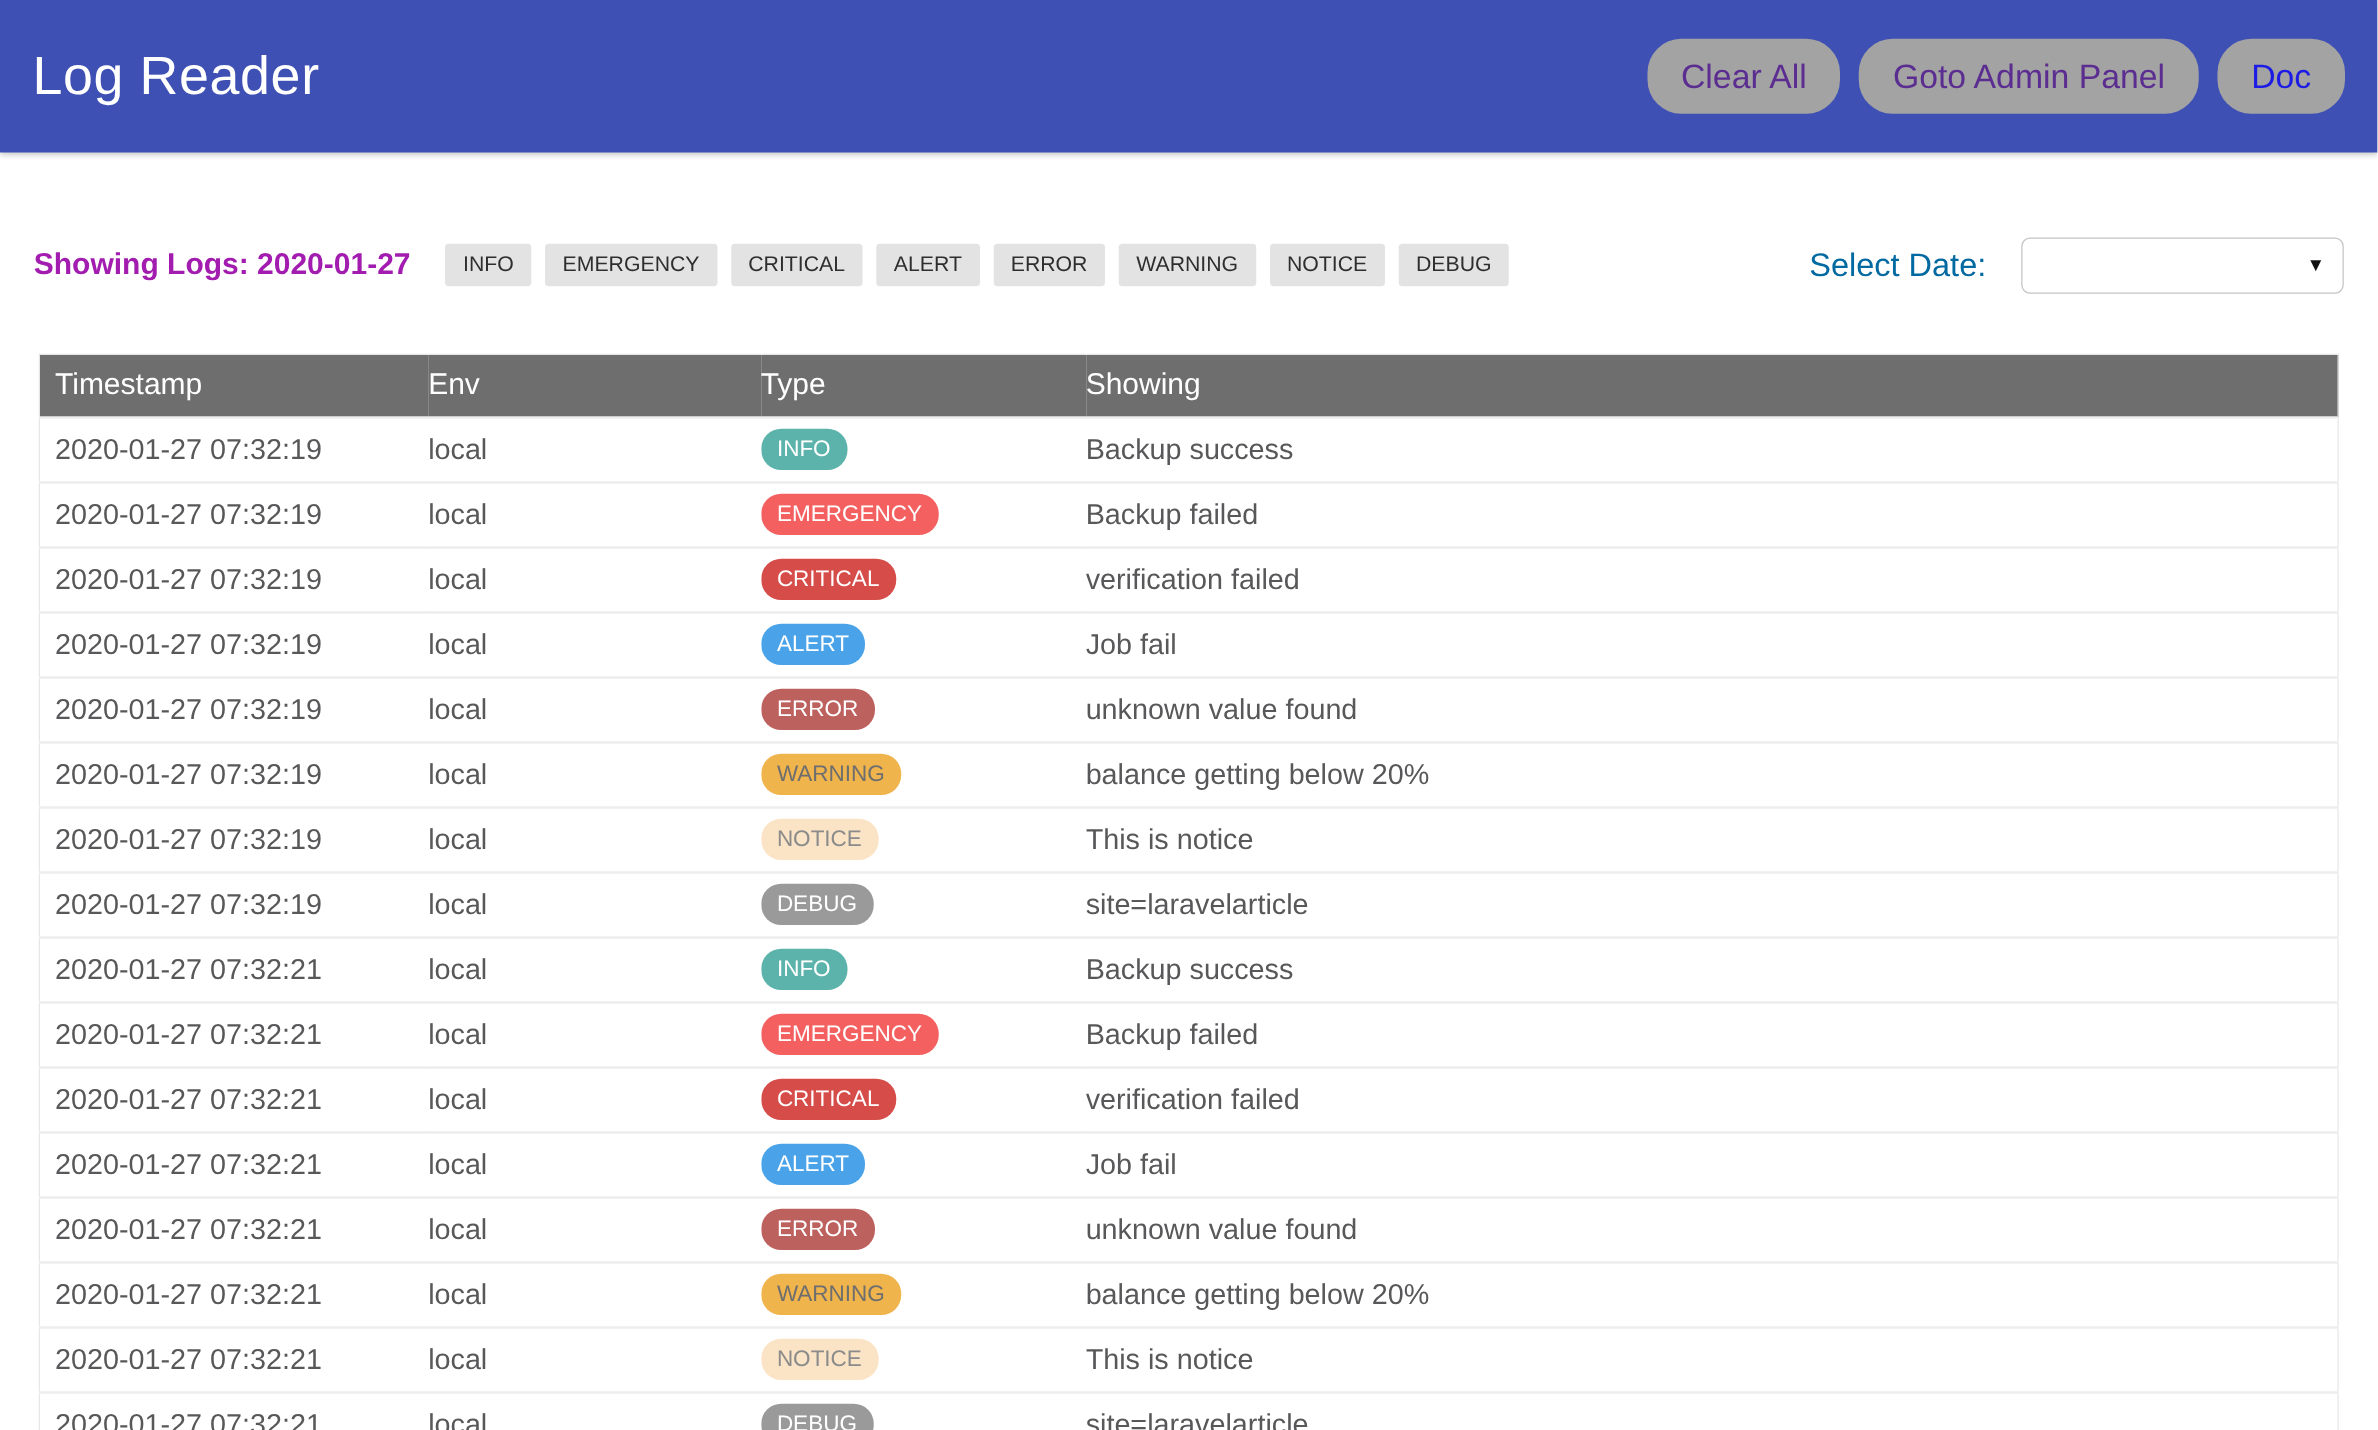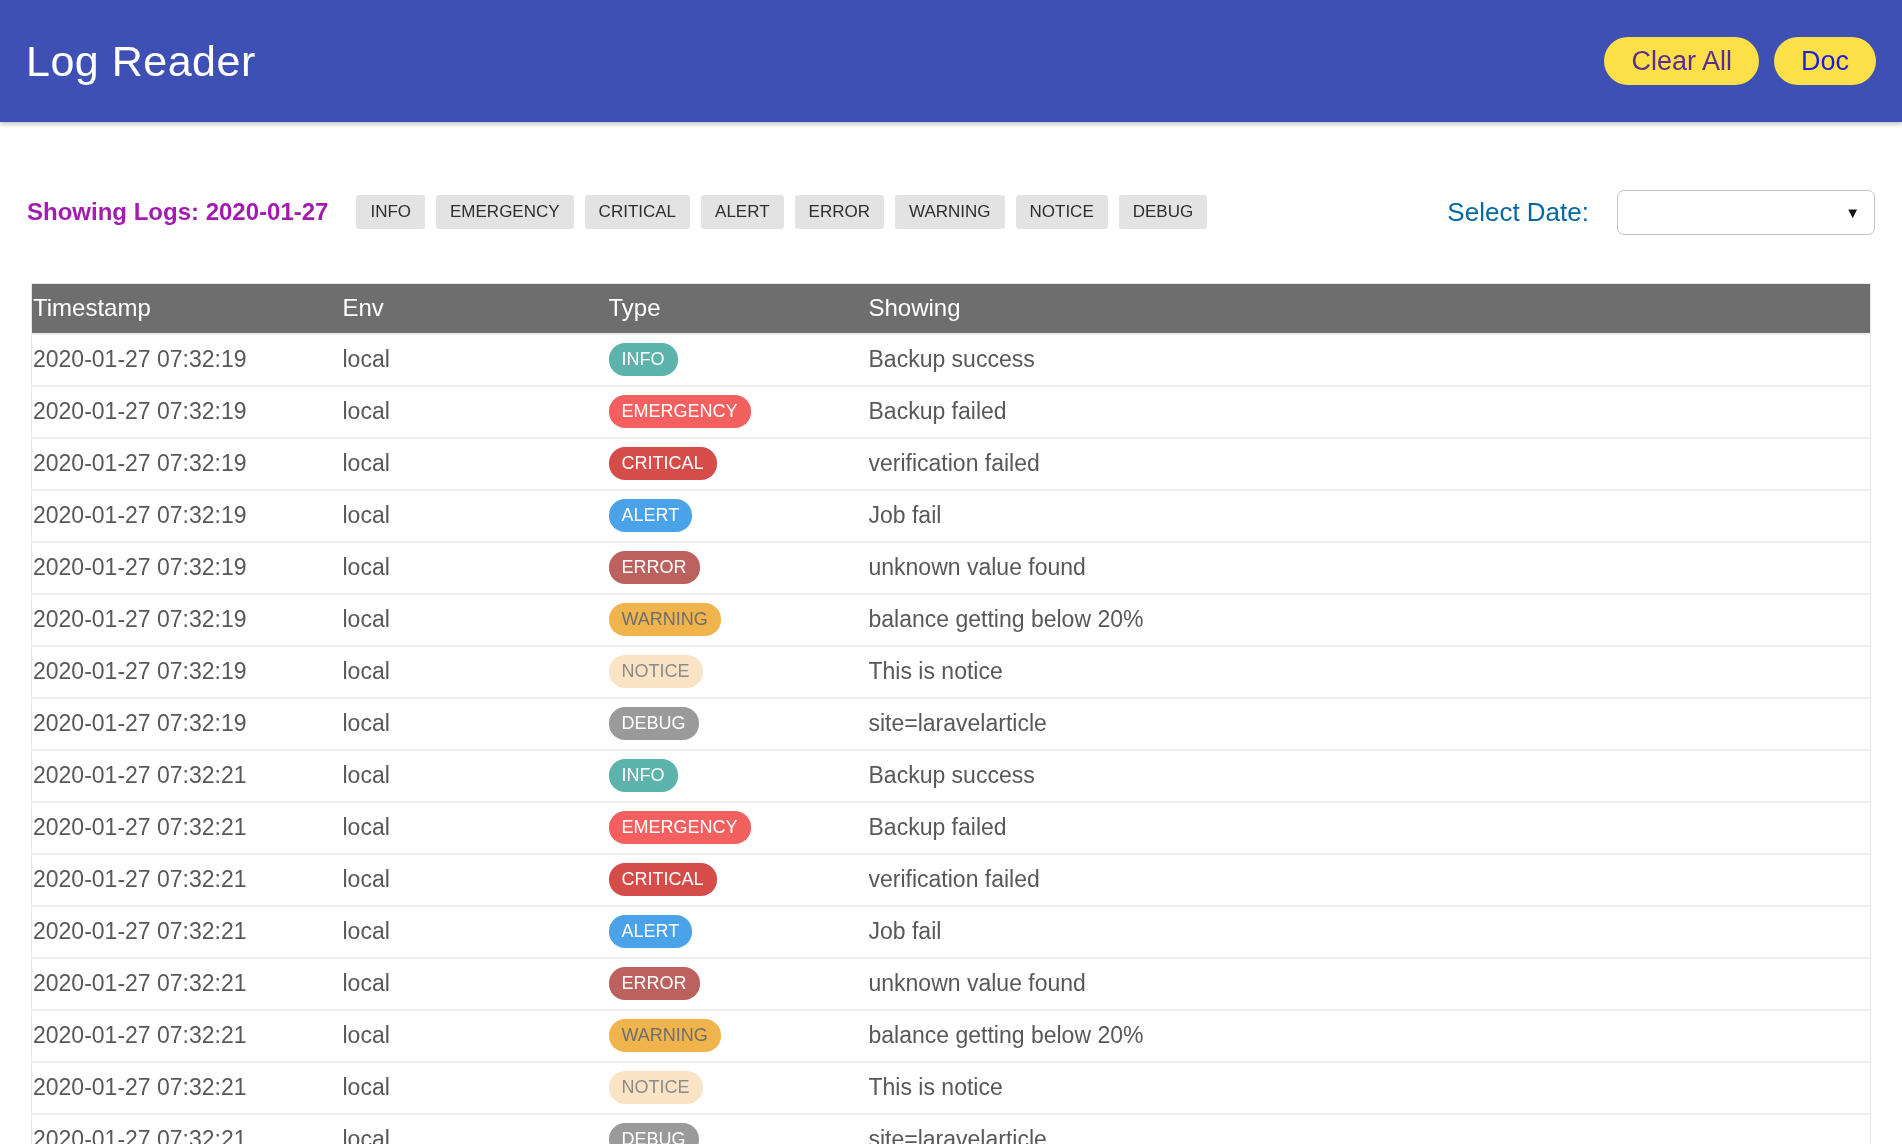"Clear All" .pill-btn { background: #fde047 -> #a3a3a3; height: 48px -> 60px }
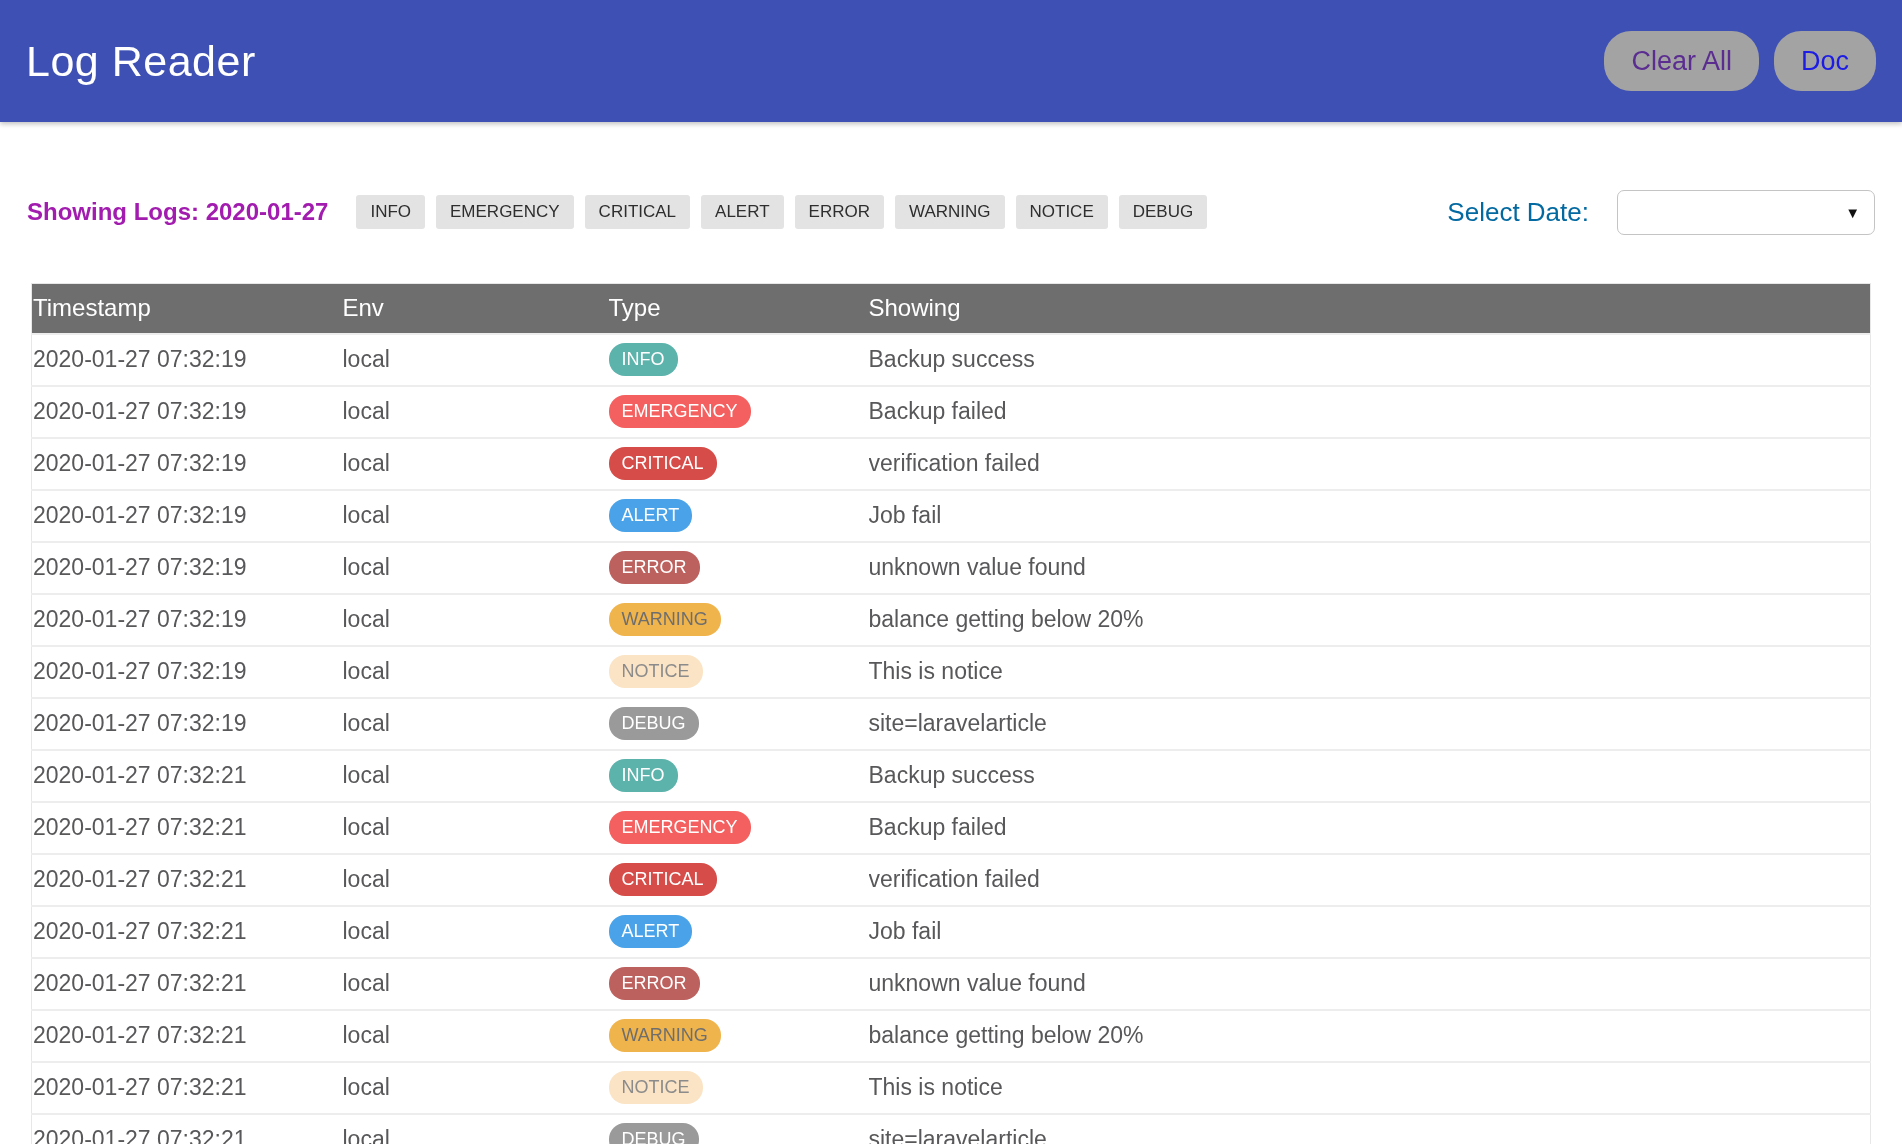"Goto Admin Panel" button.pill-btn { html: none -> <button>Goto Admin Panel</button> }
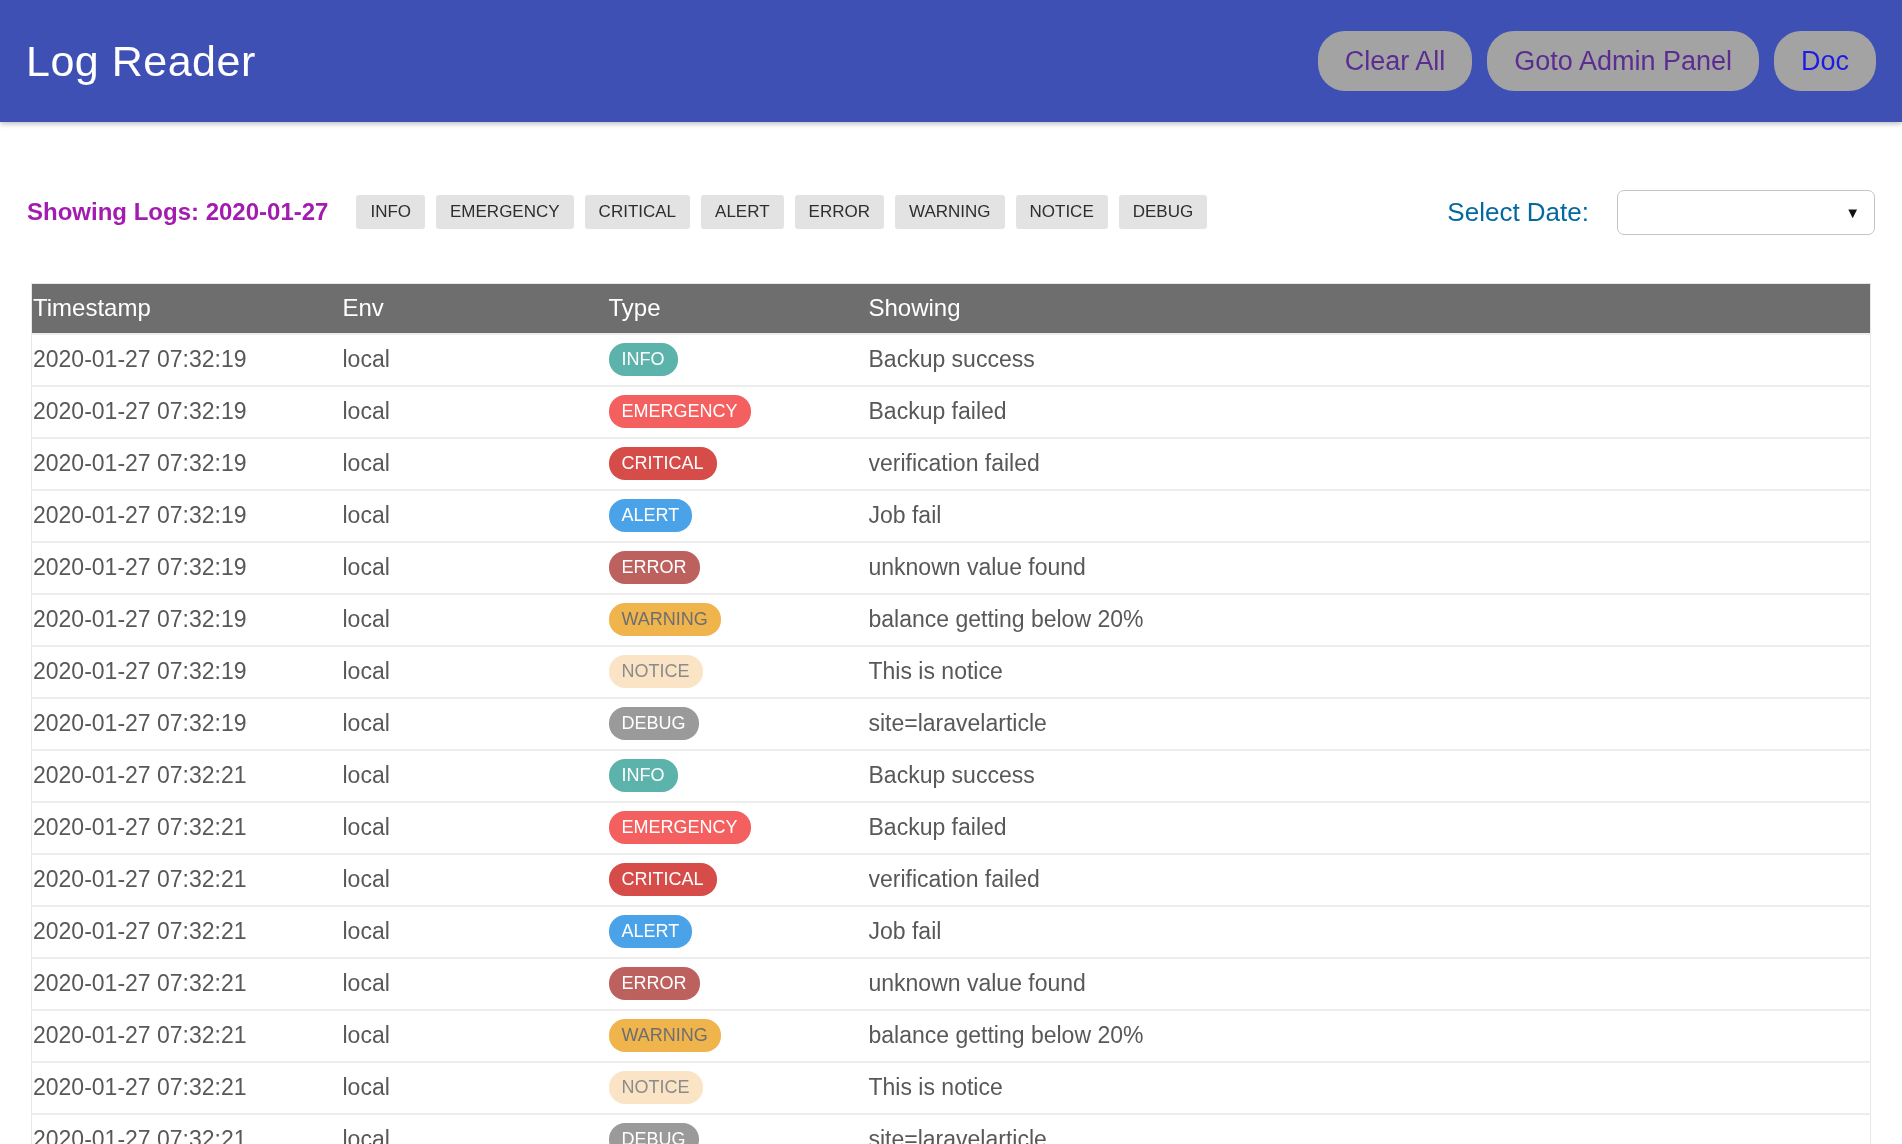"Timestamp" .log-table th:first-child, .log-table td:first-child { padding-left: 1px -> 12px }
